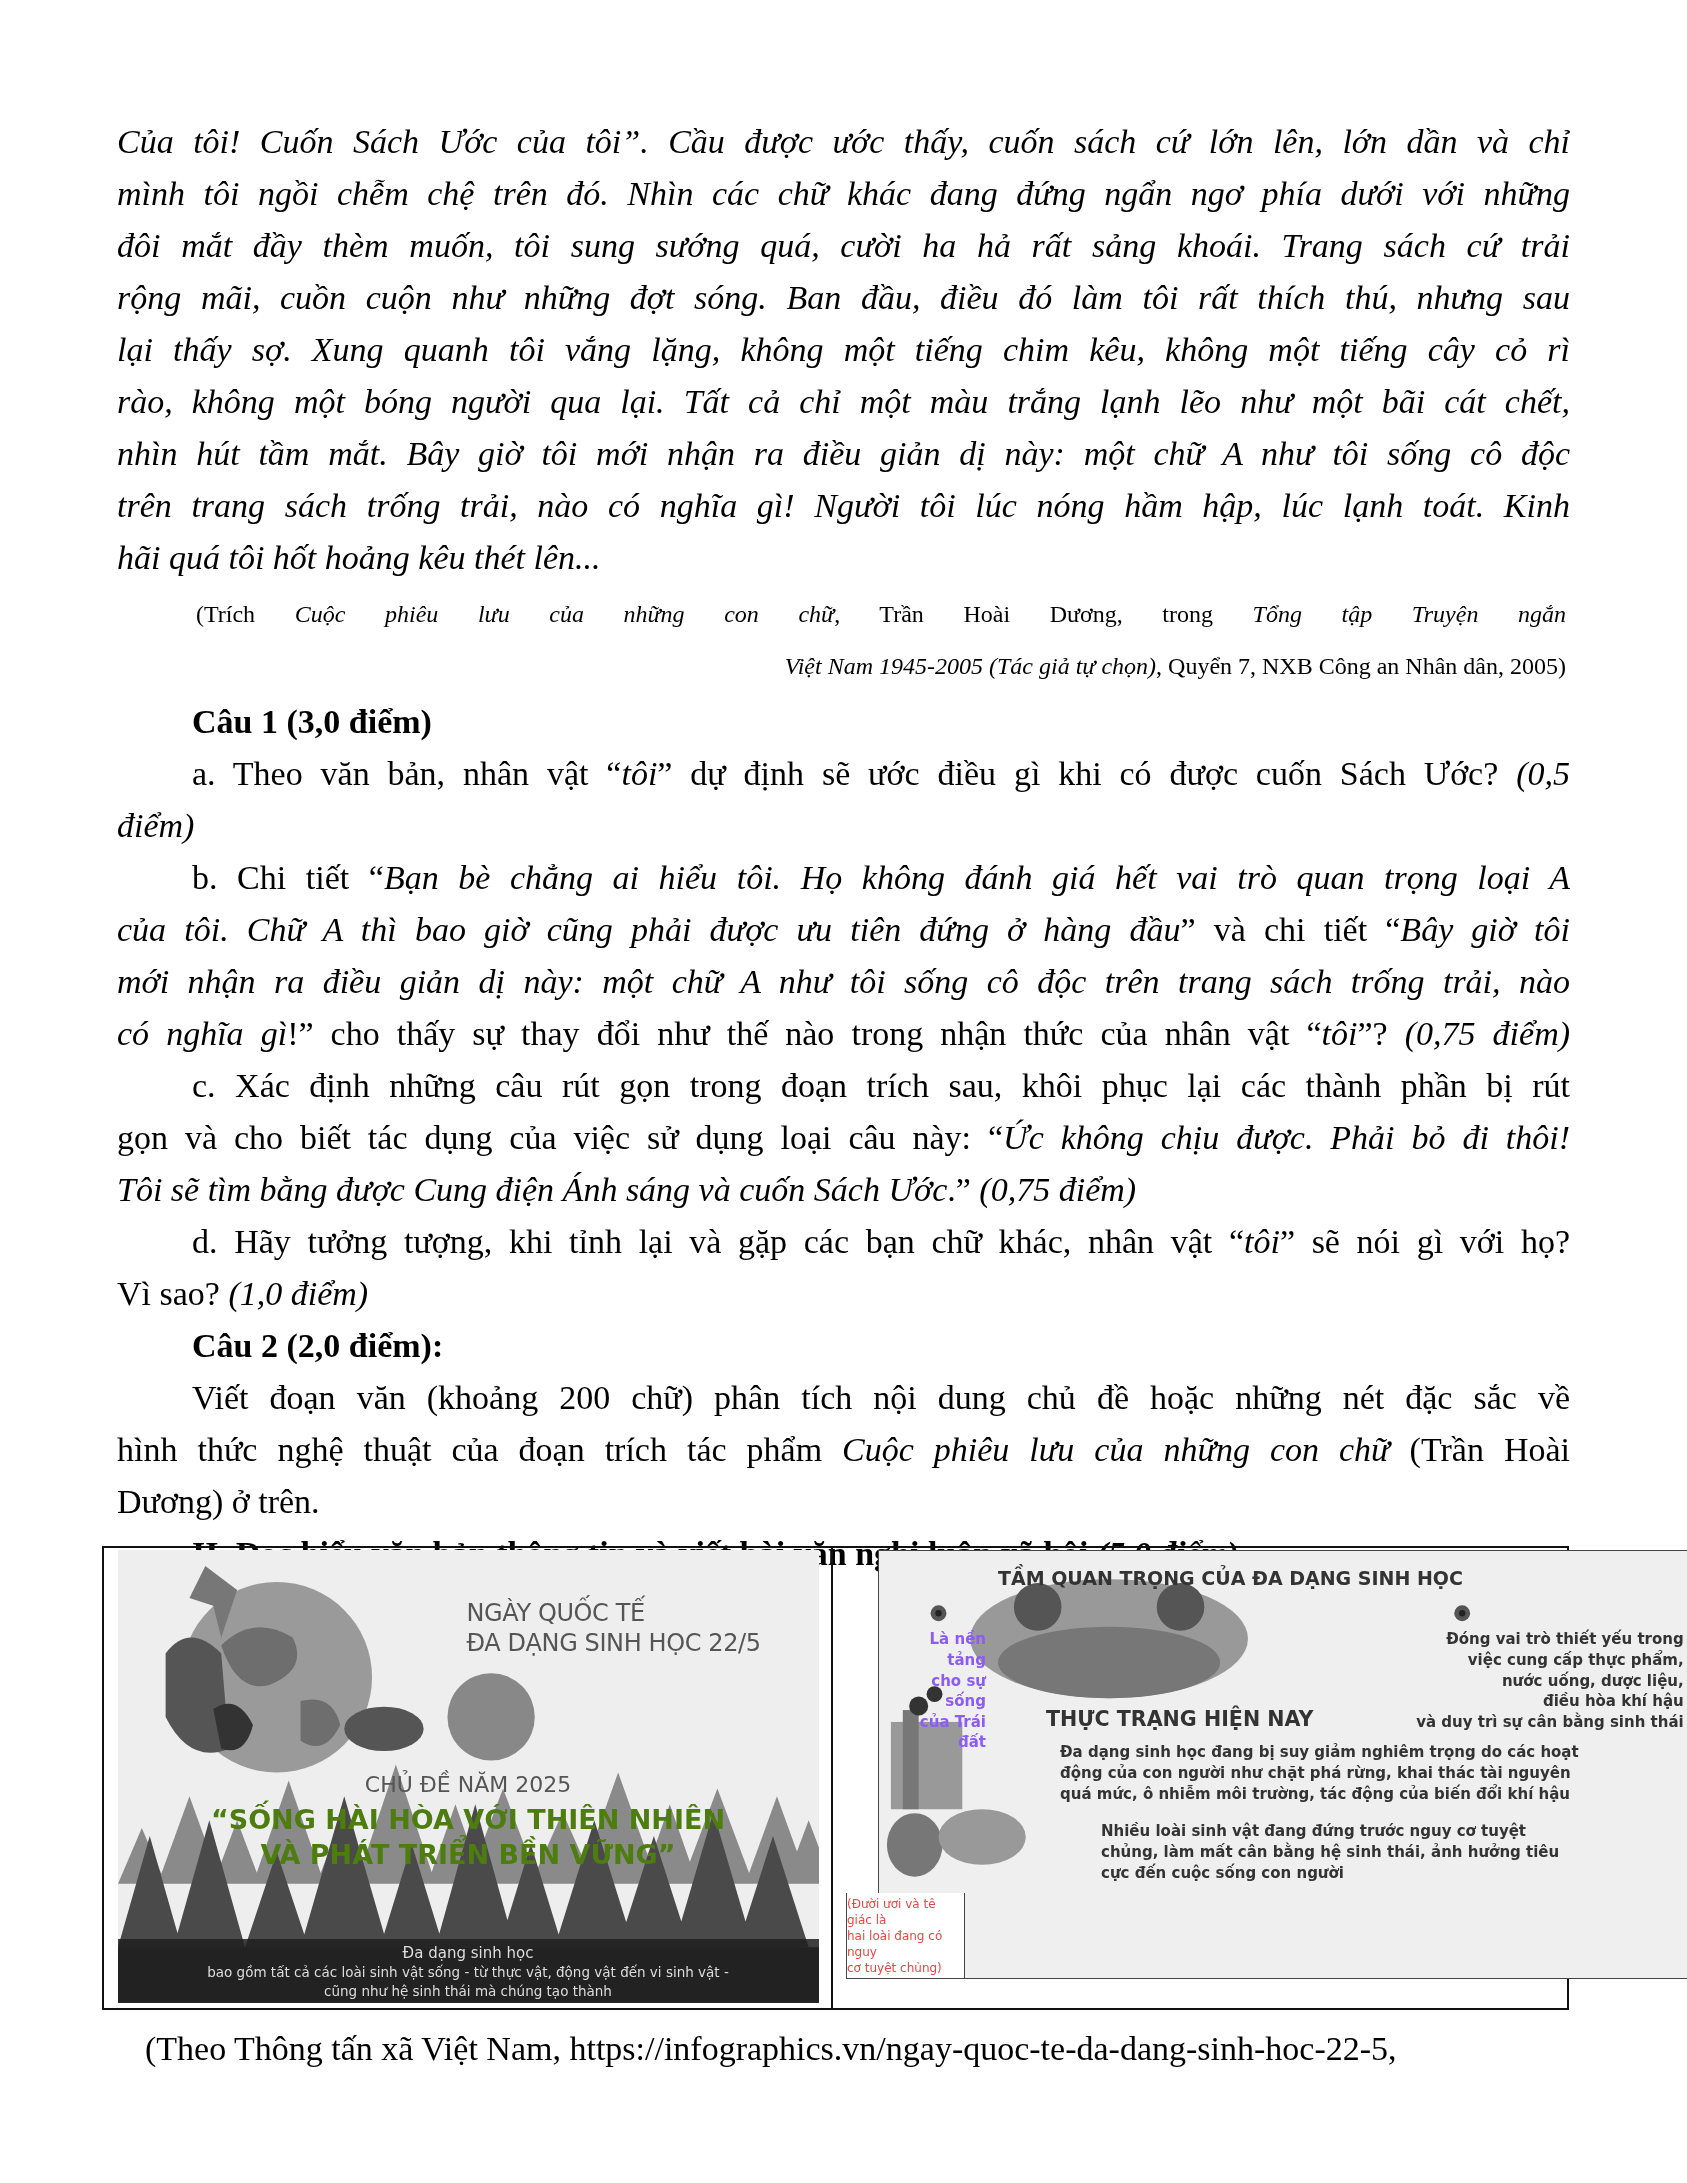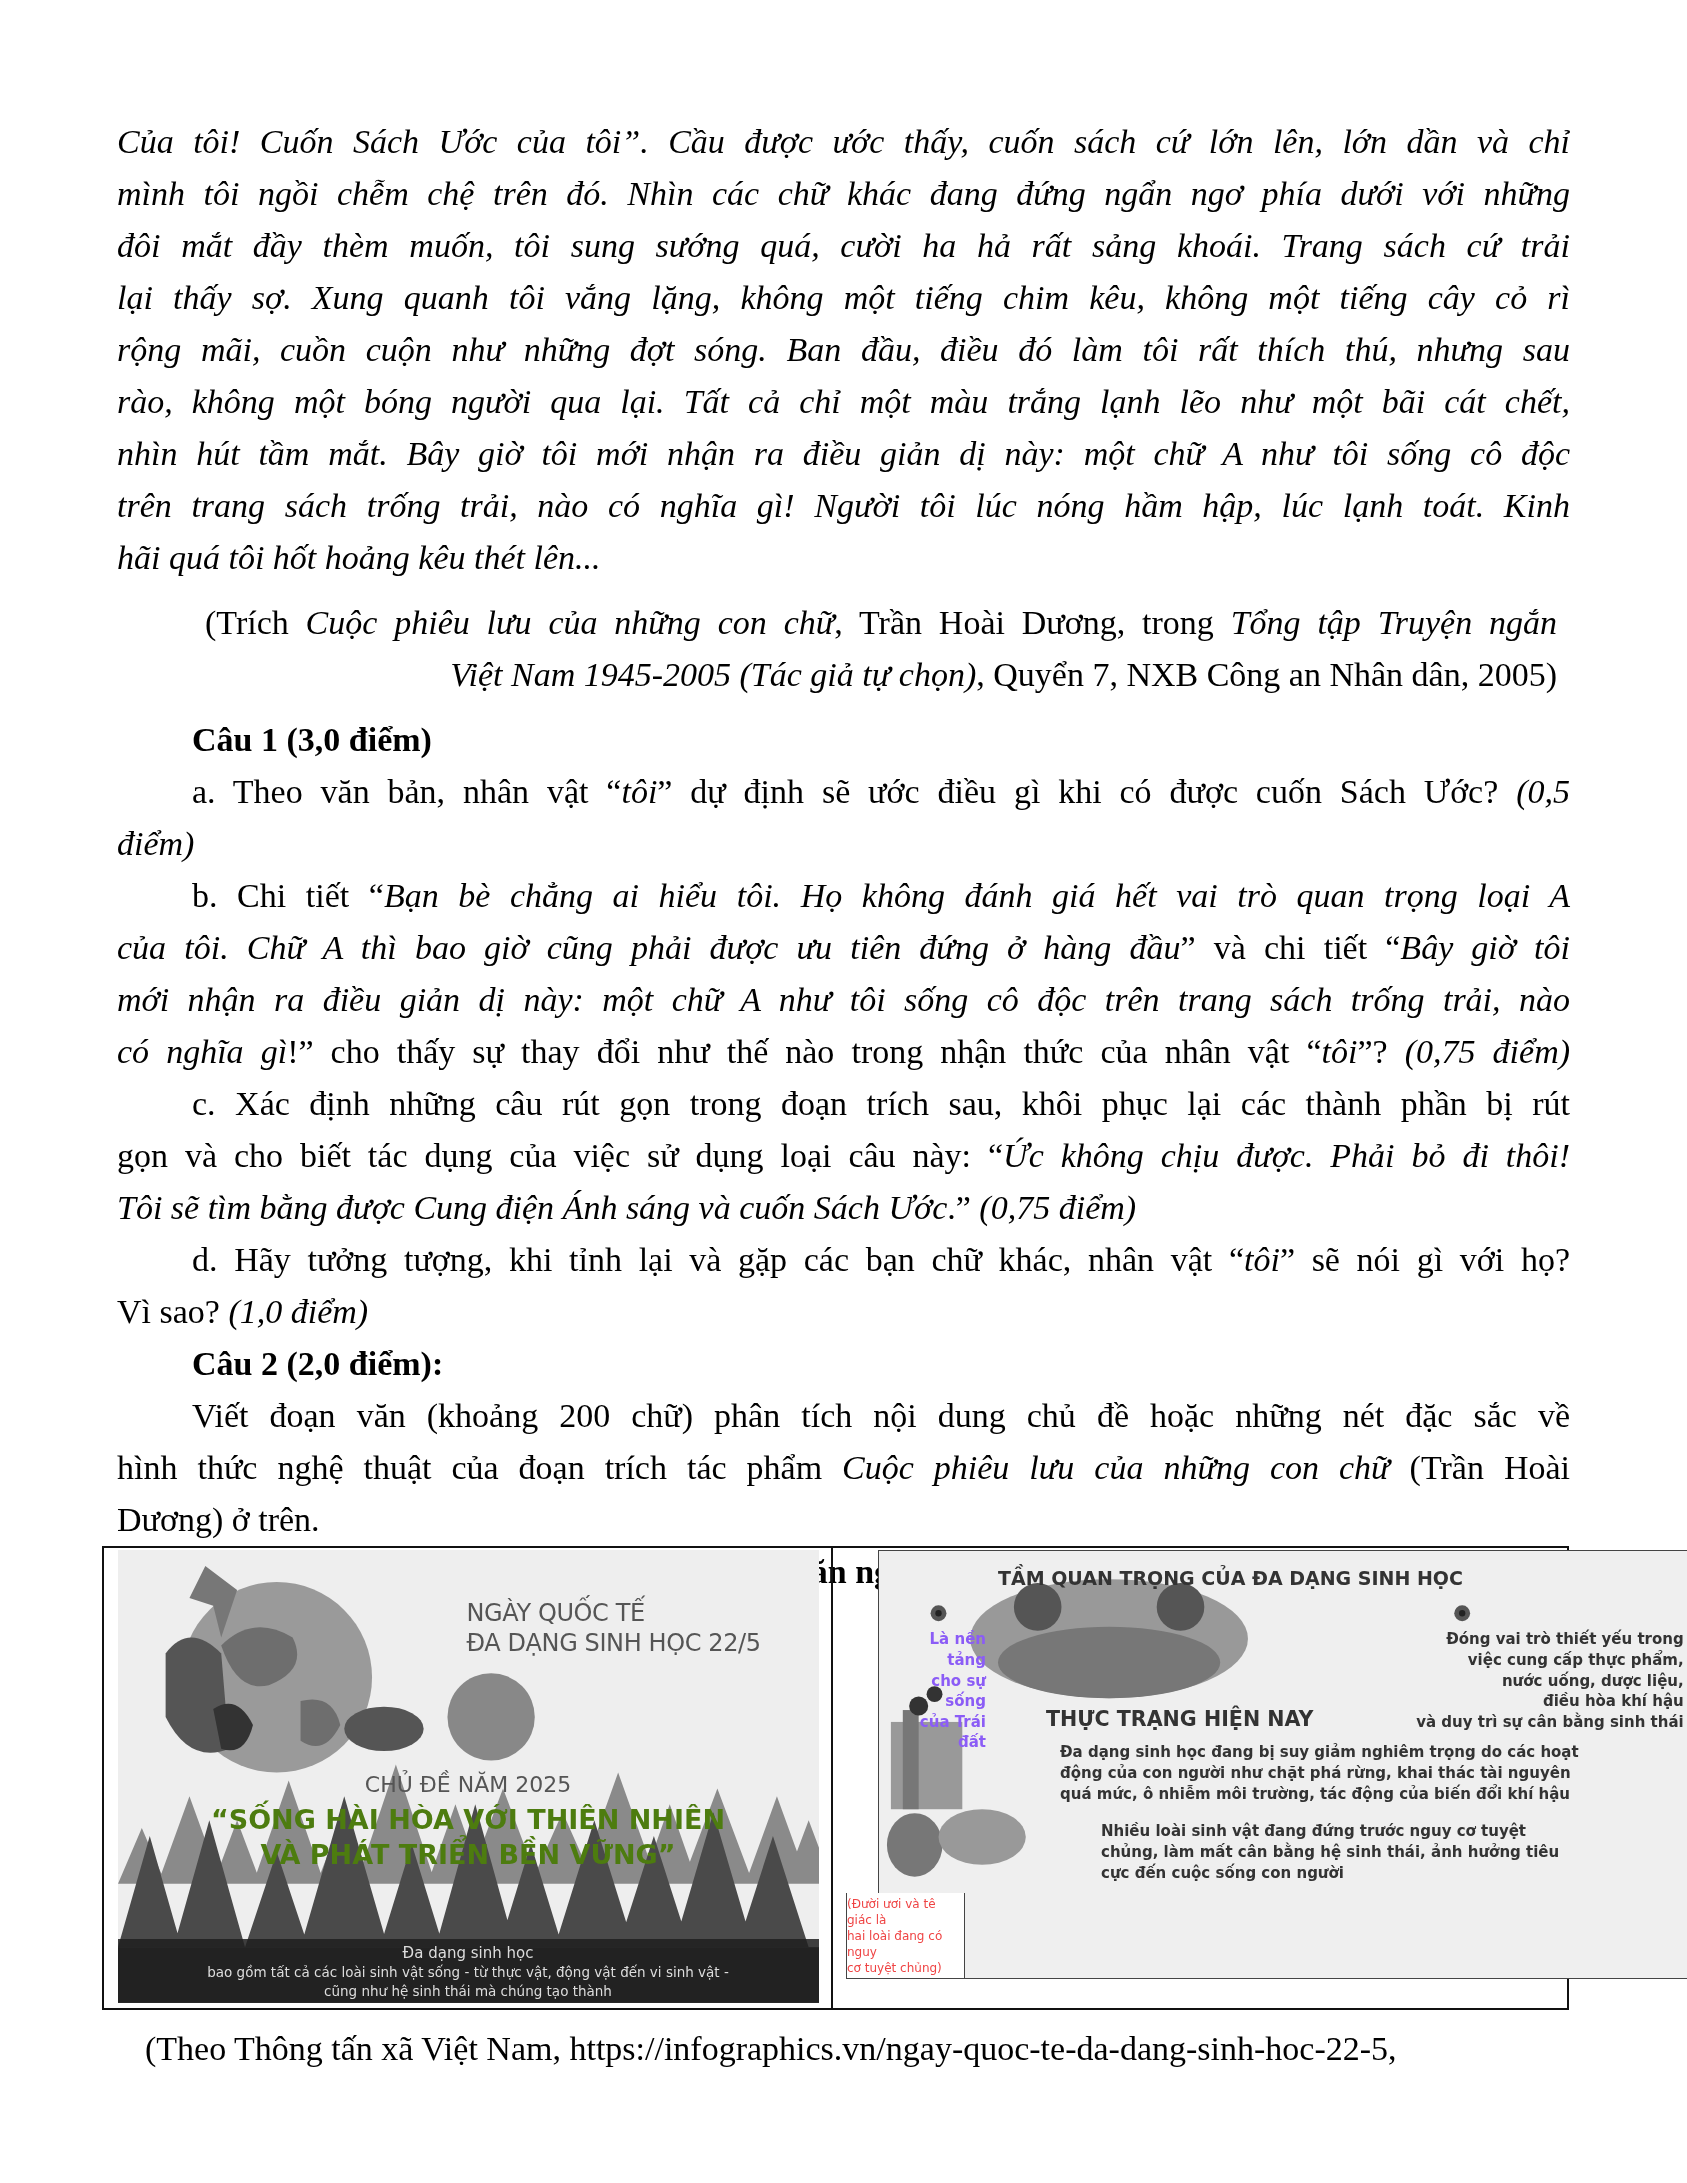"lại thấy sợ. Xung quanh" span.line { order: before "rộng mãi, cuồn cuộn như" -> after "rộng mãi, cuồn cuộn như" }
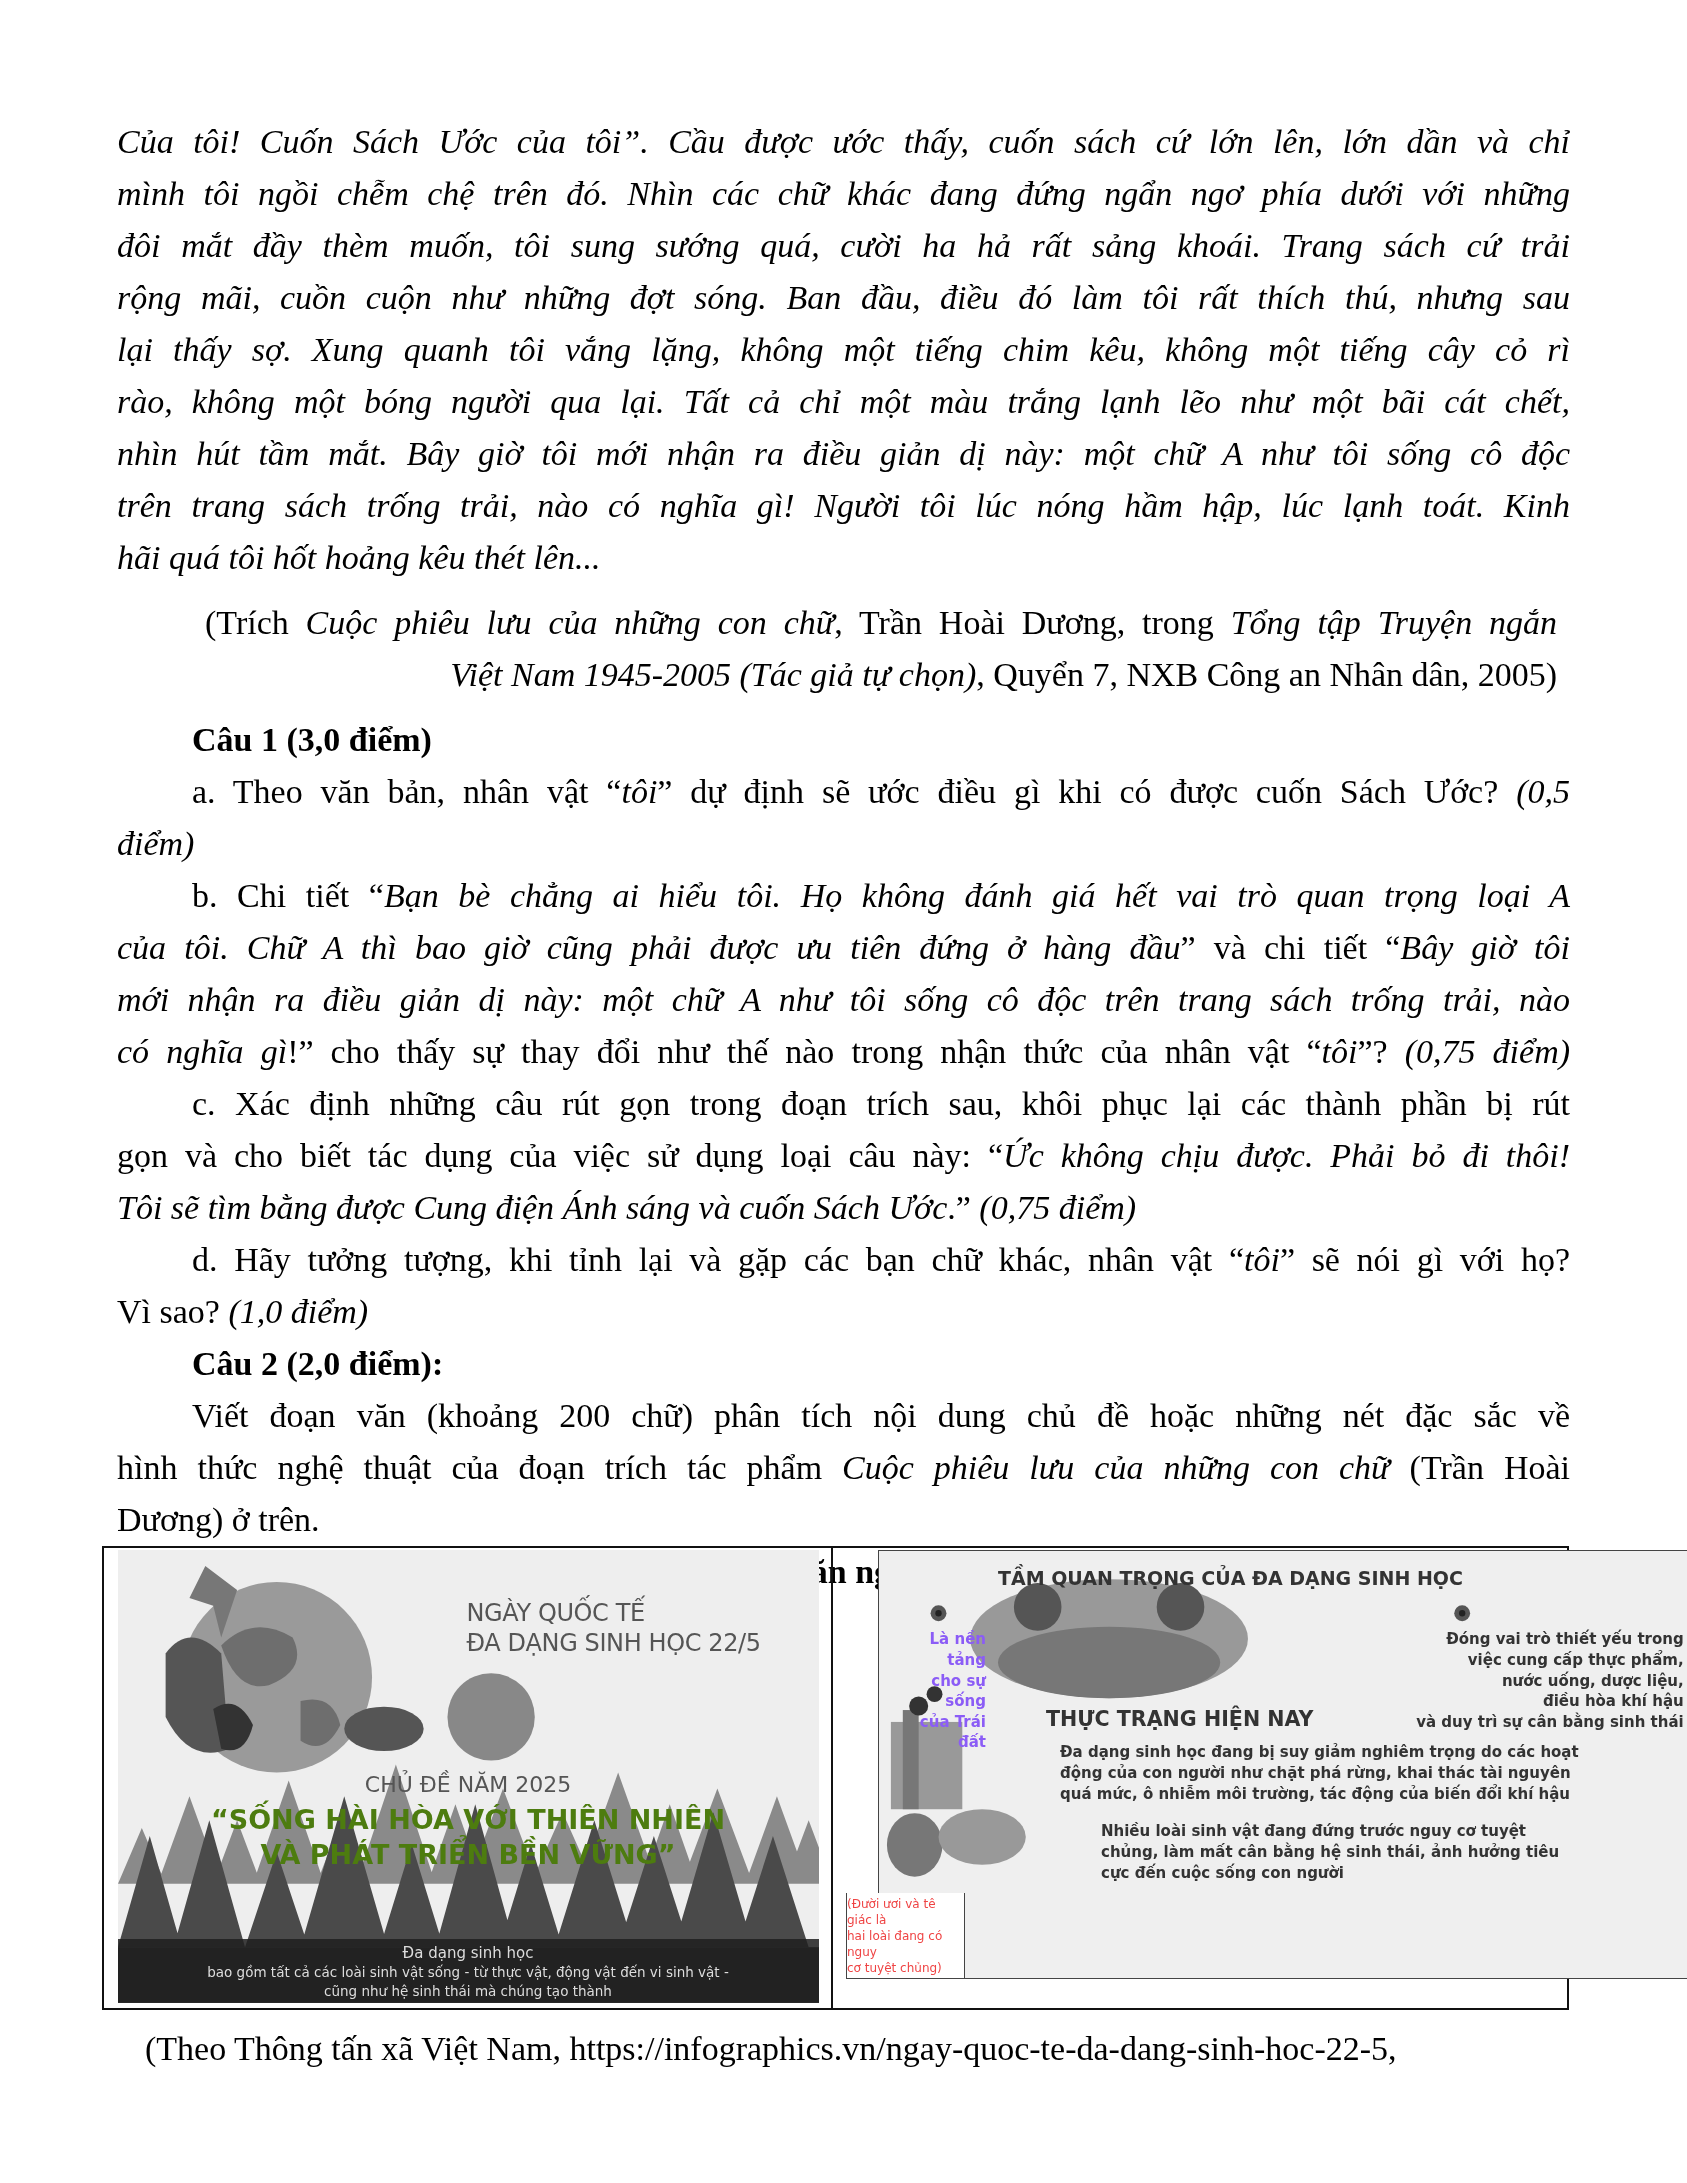"(Trích Cuộc phiêu lưu của" .cite { font-size: 34px -> 24px; margin: 13px -> 4px }
